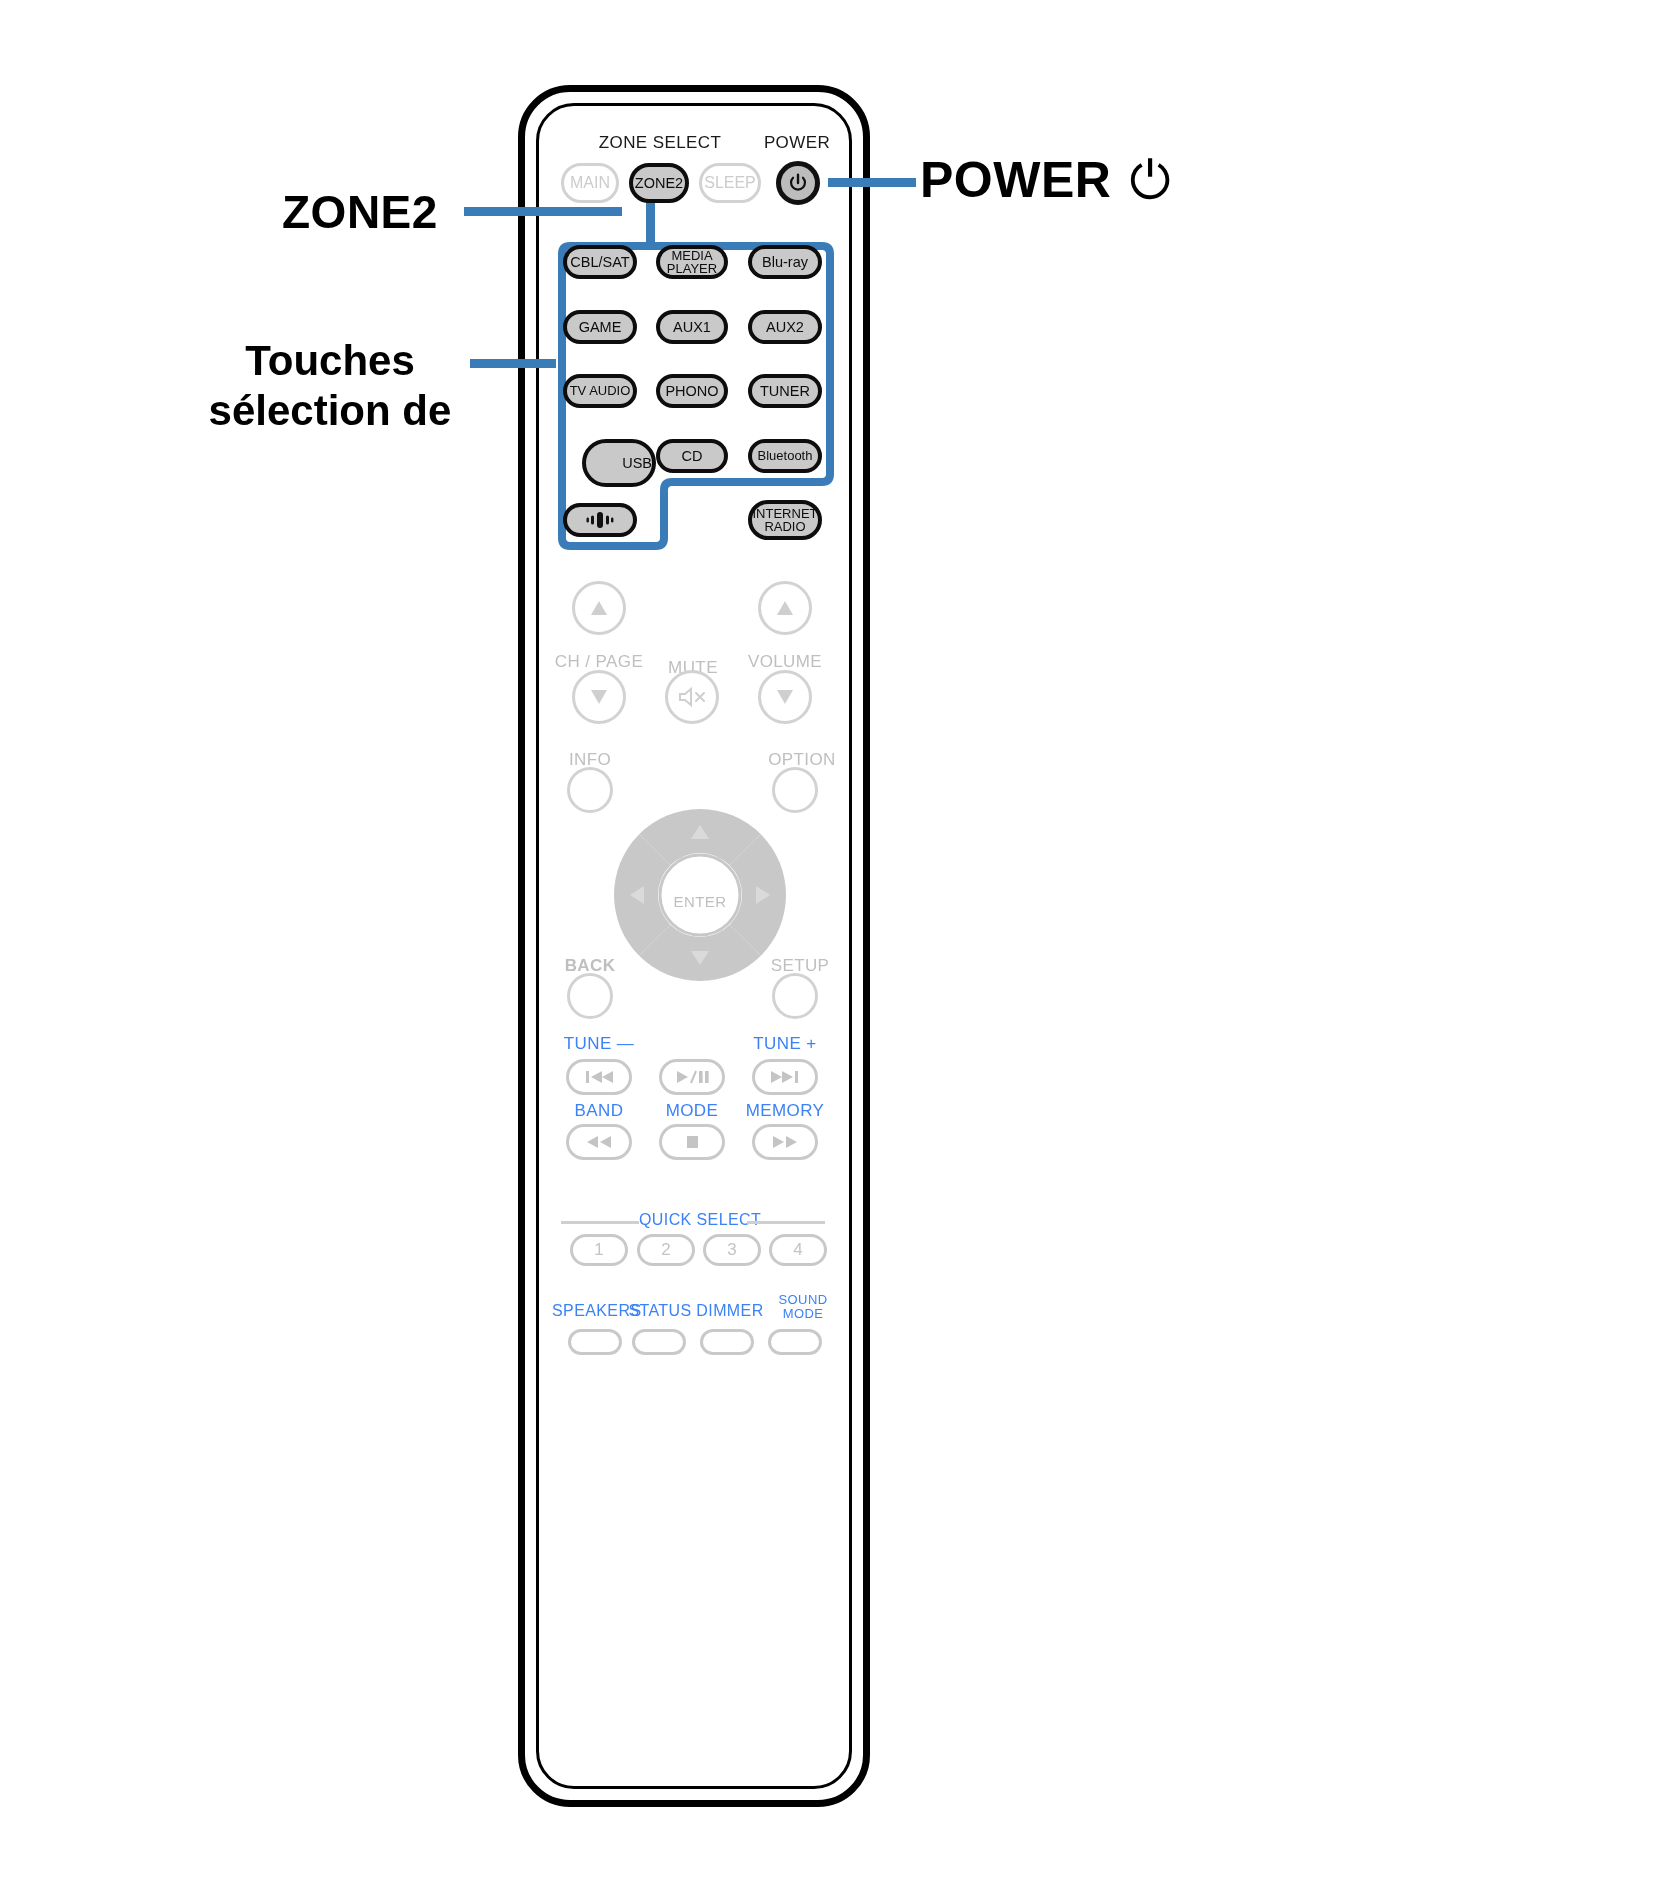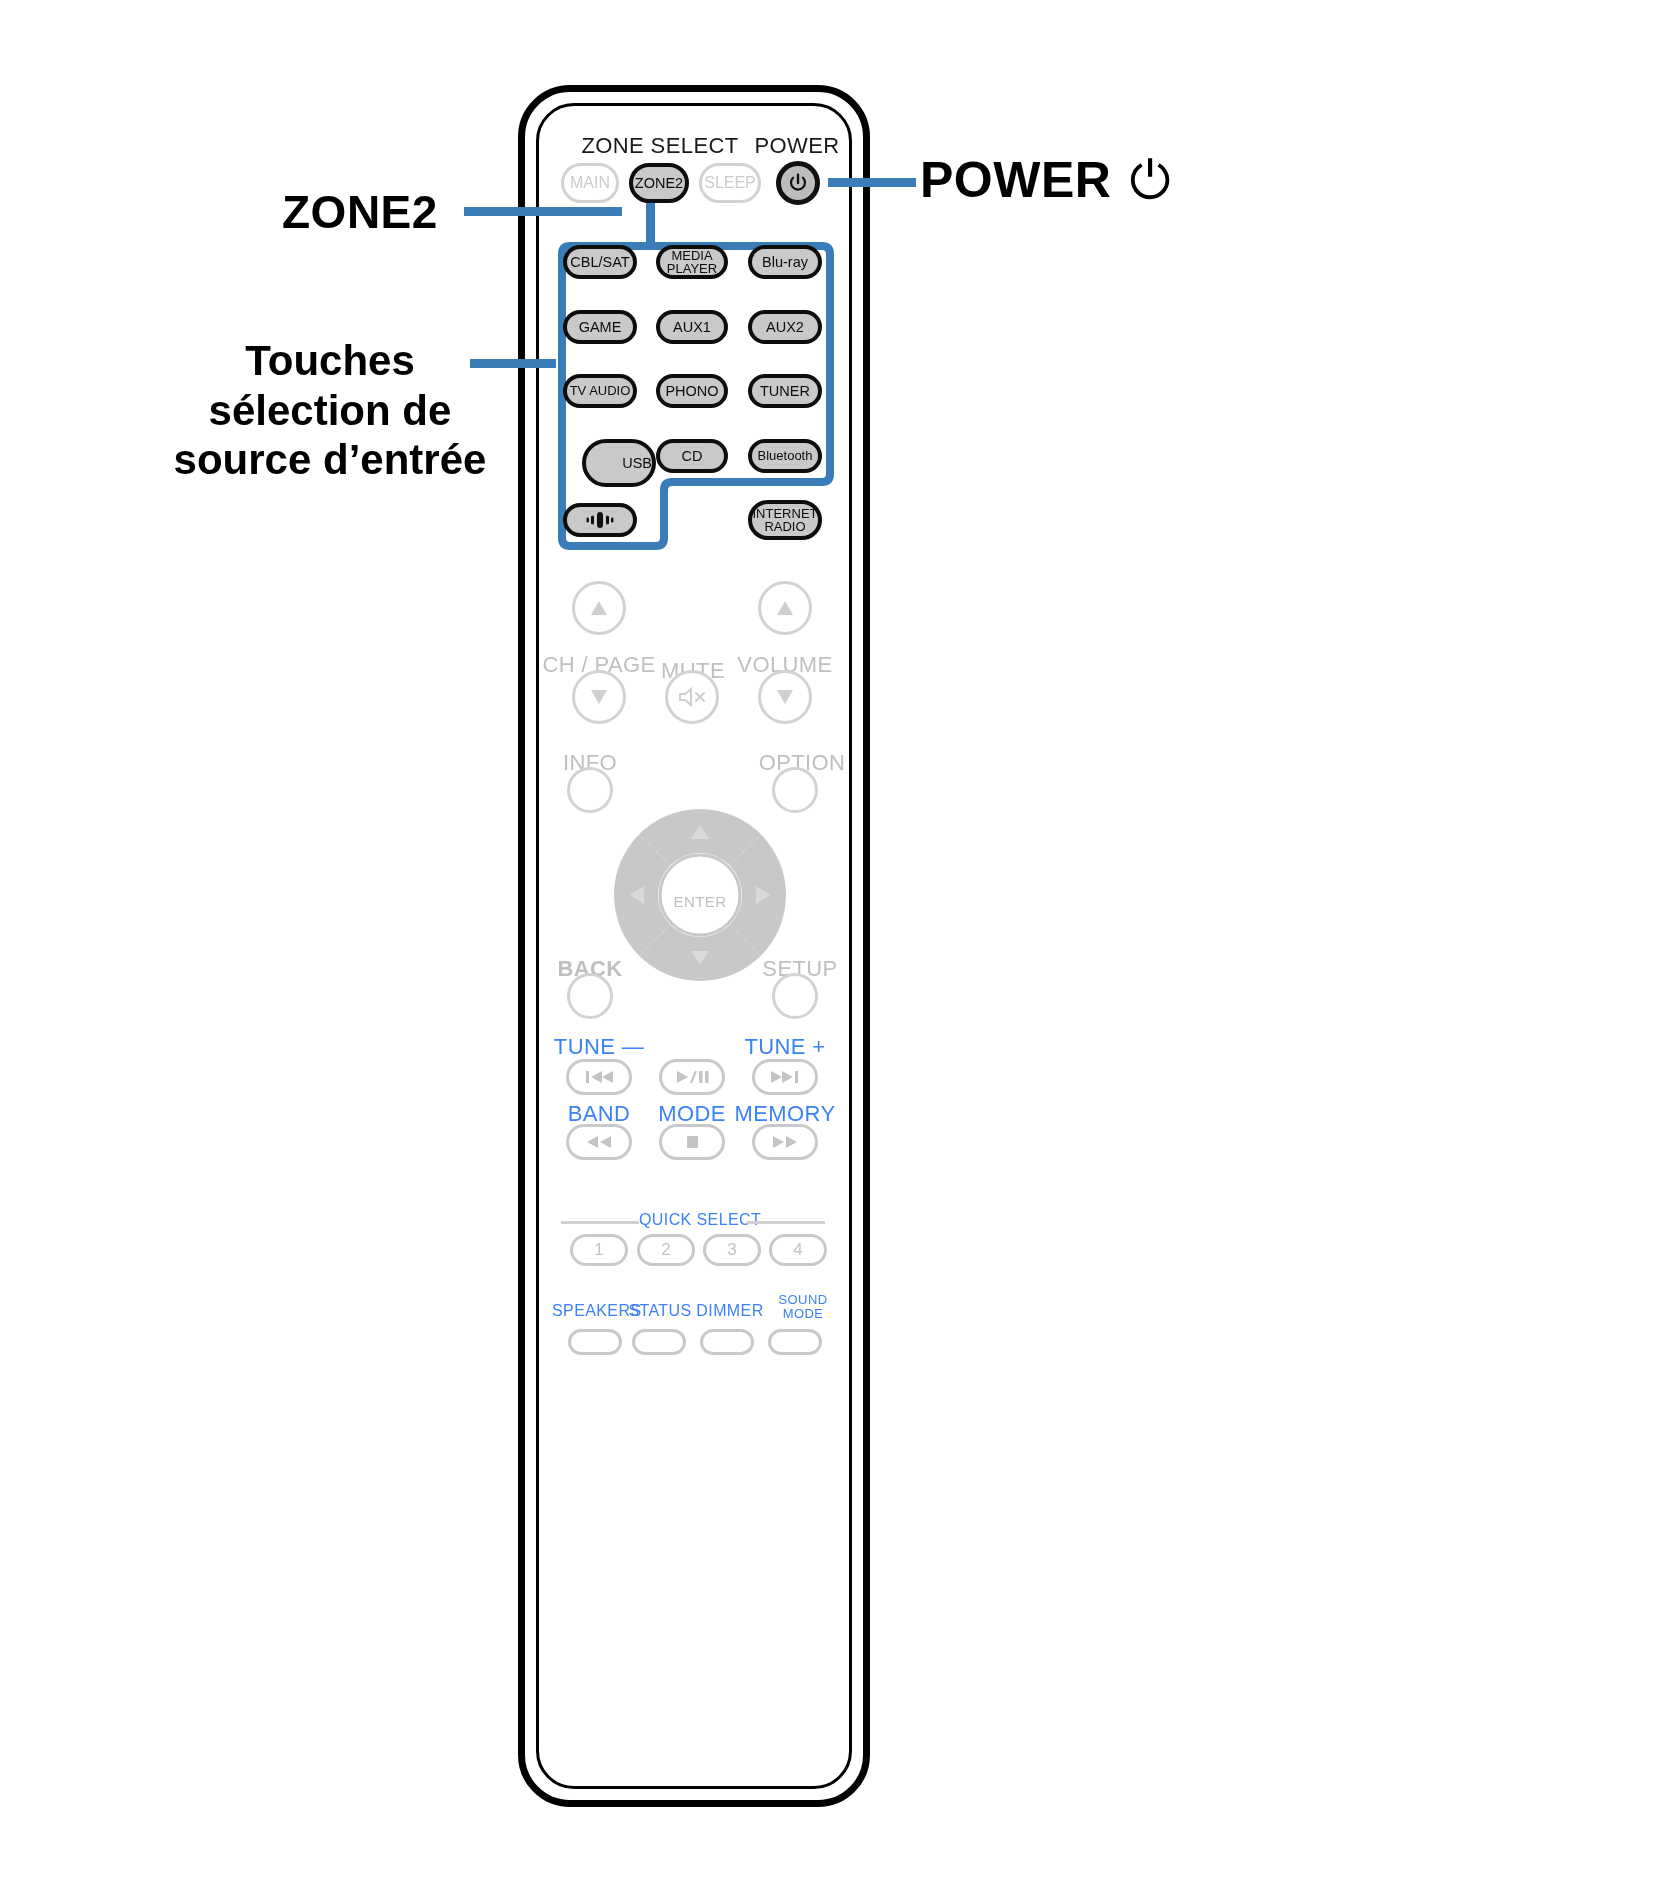"ZONE SELECT" .cap { font-size: 22px -> 17px }
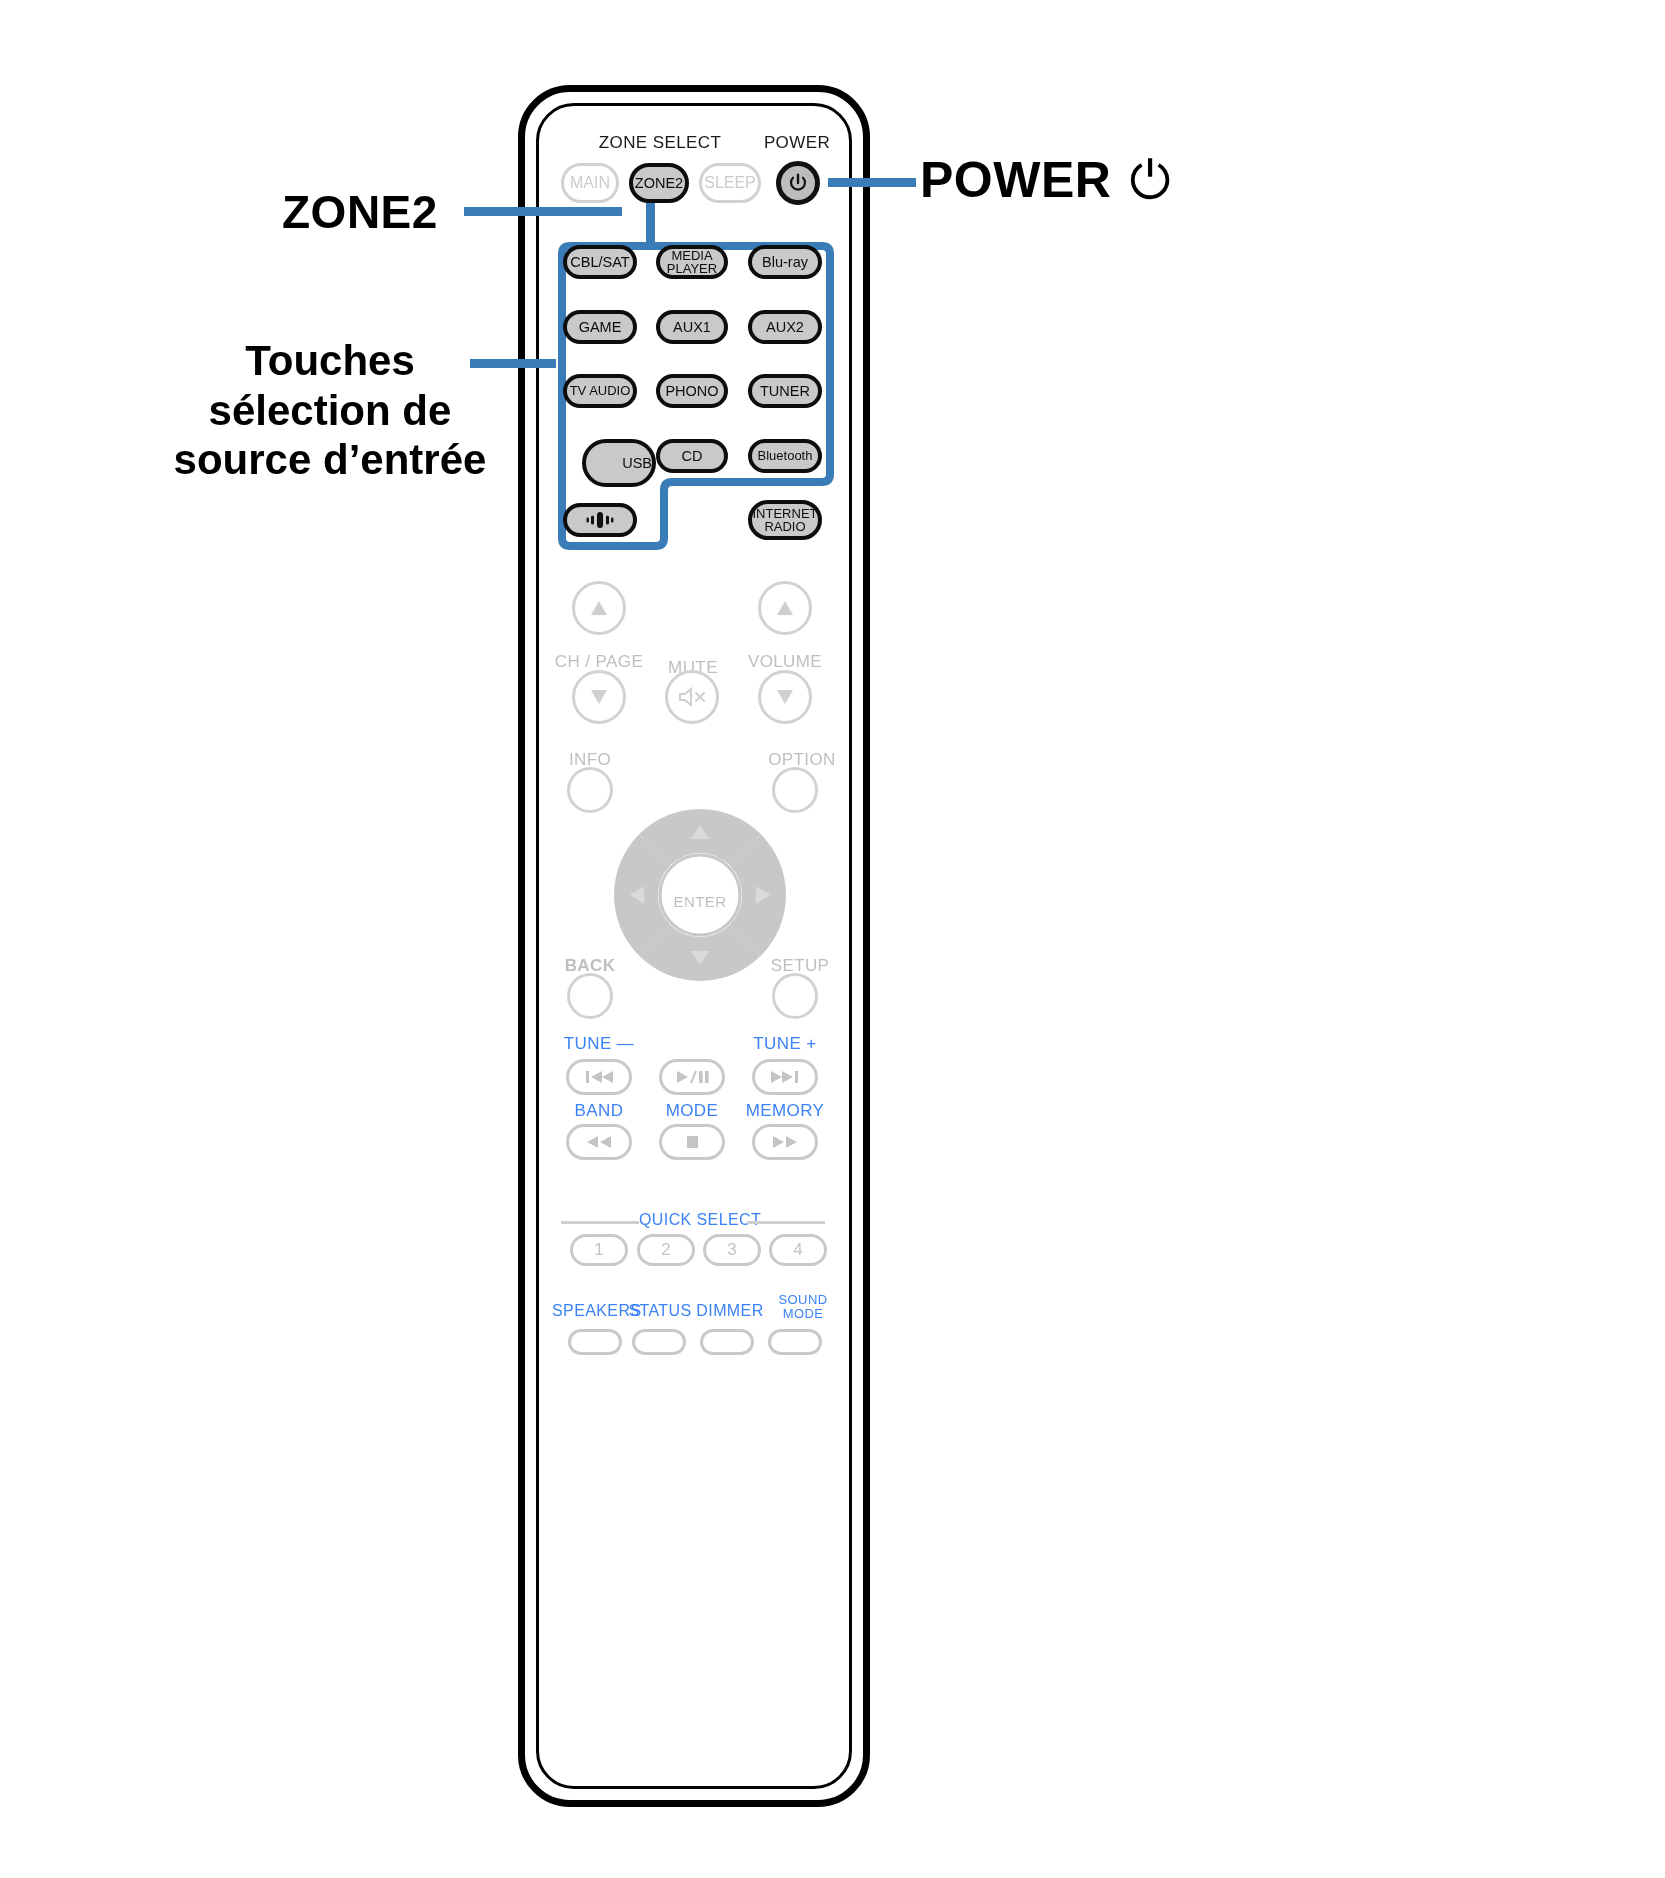"source d’entrée" div { html: <div>source d’entrée</div> -> none }
